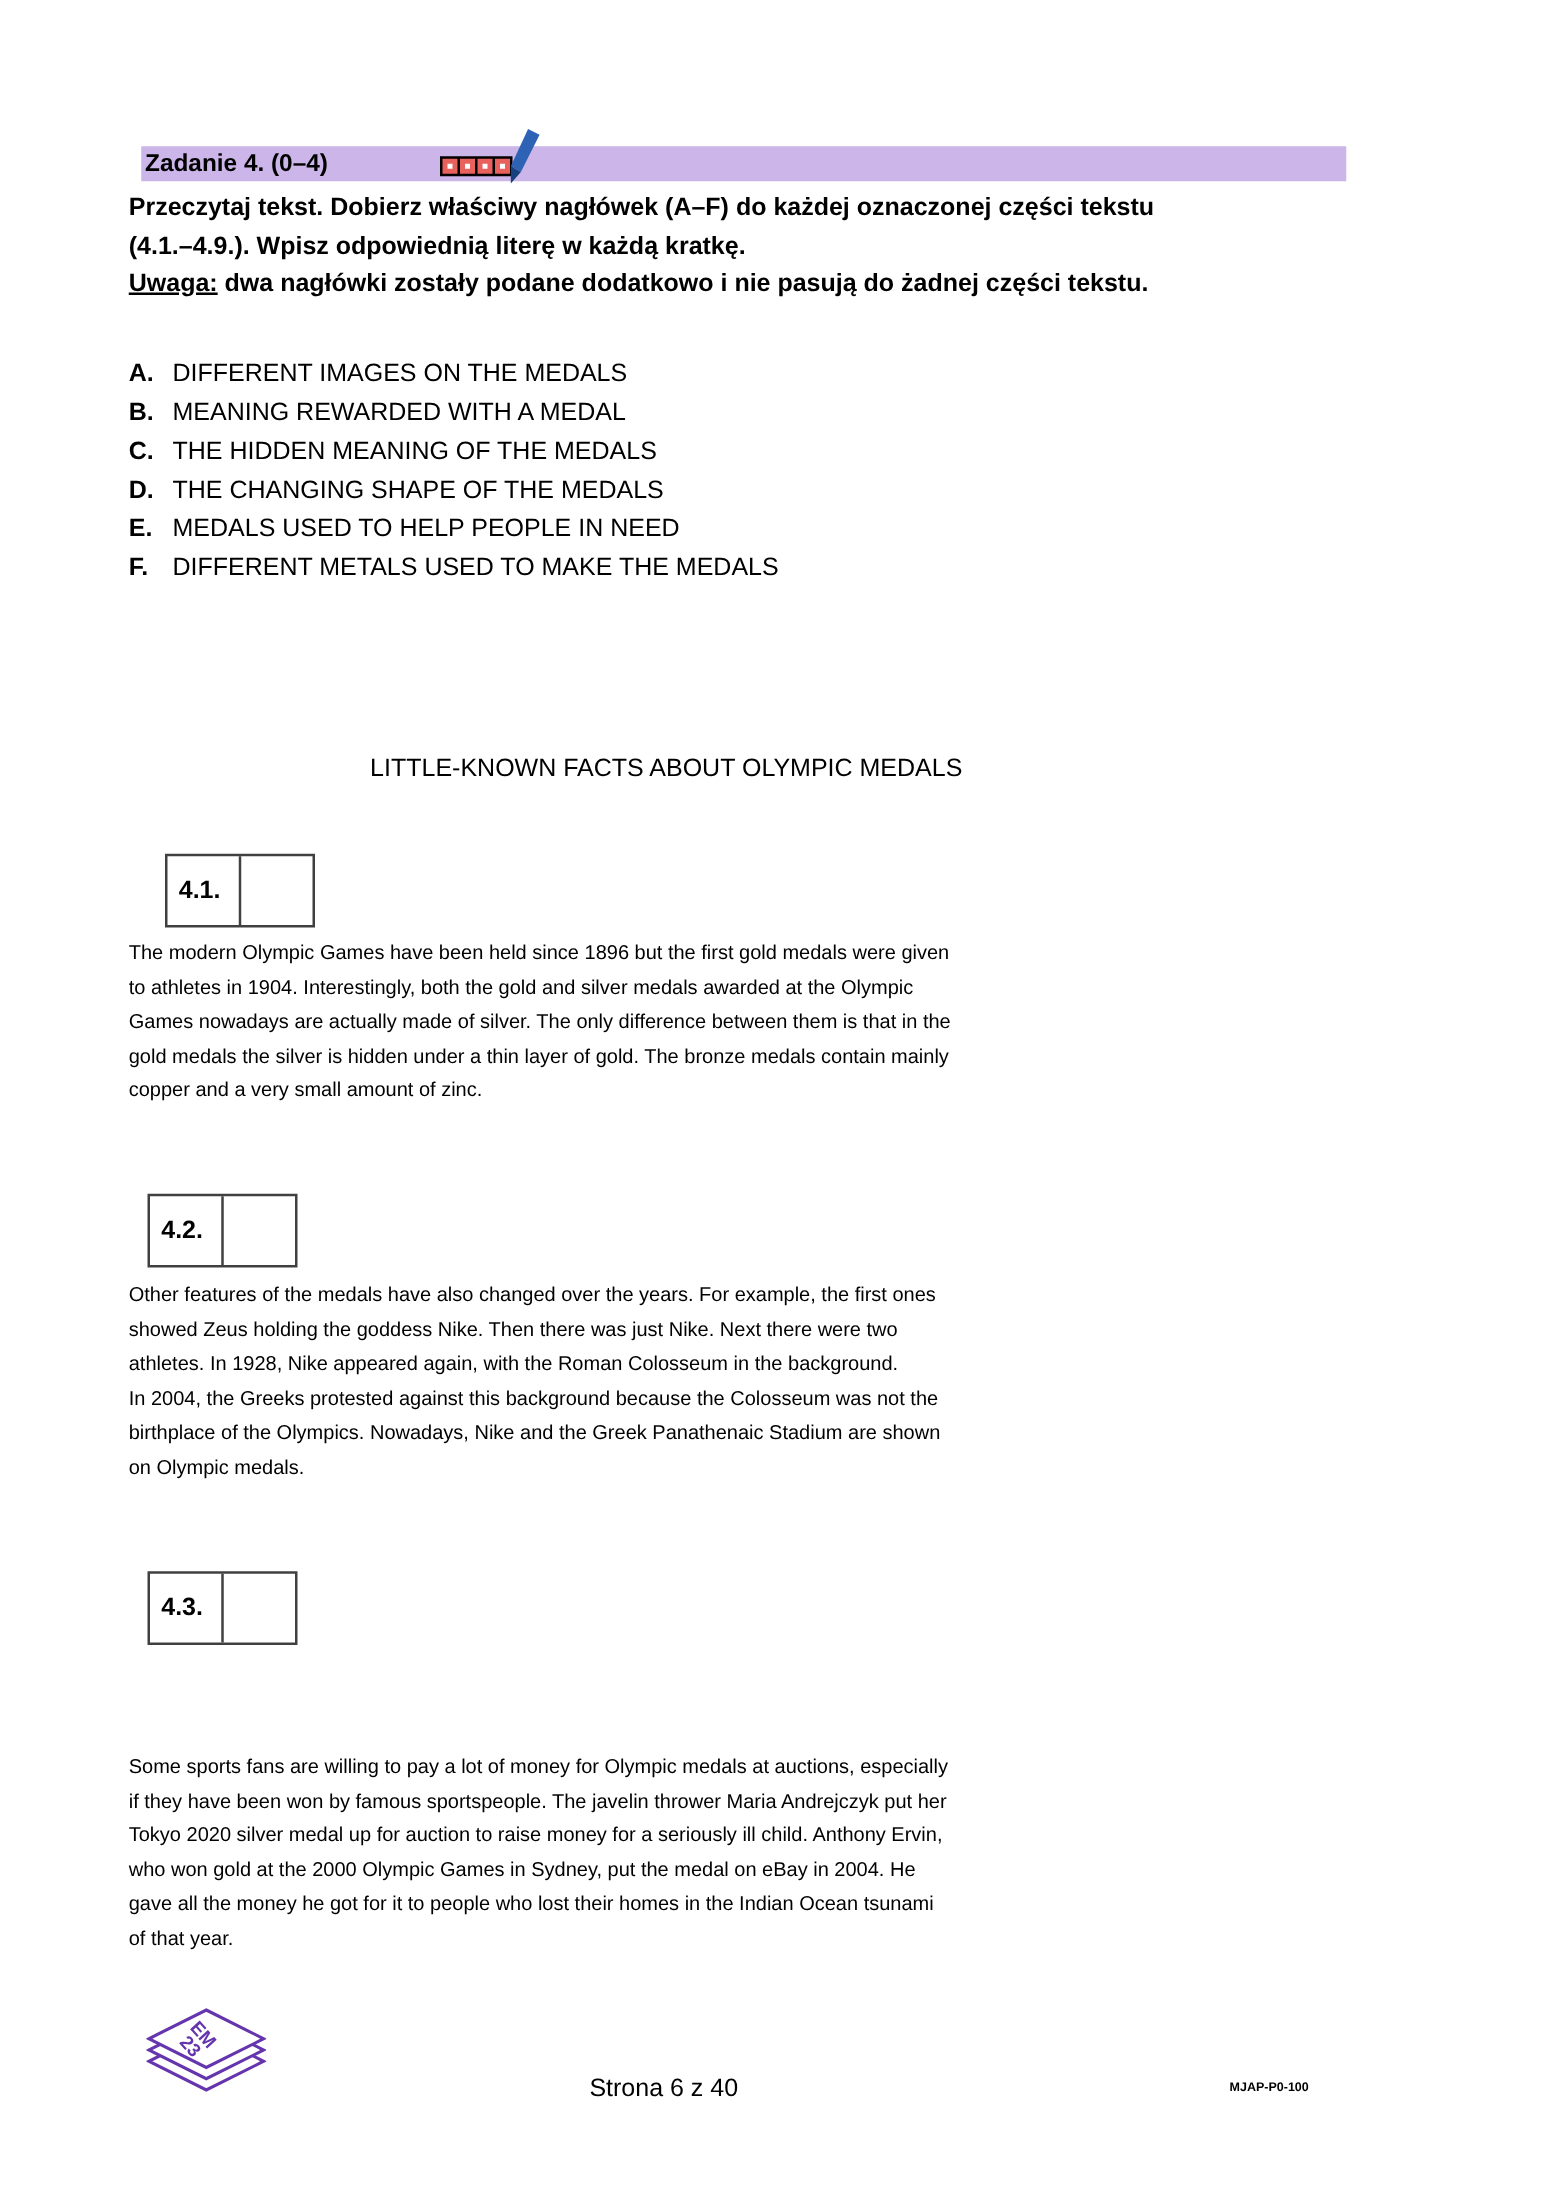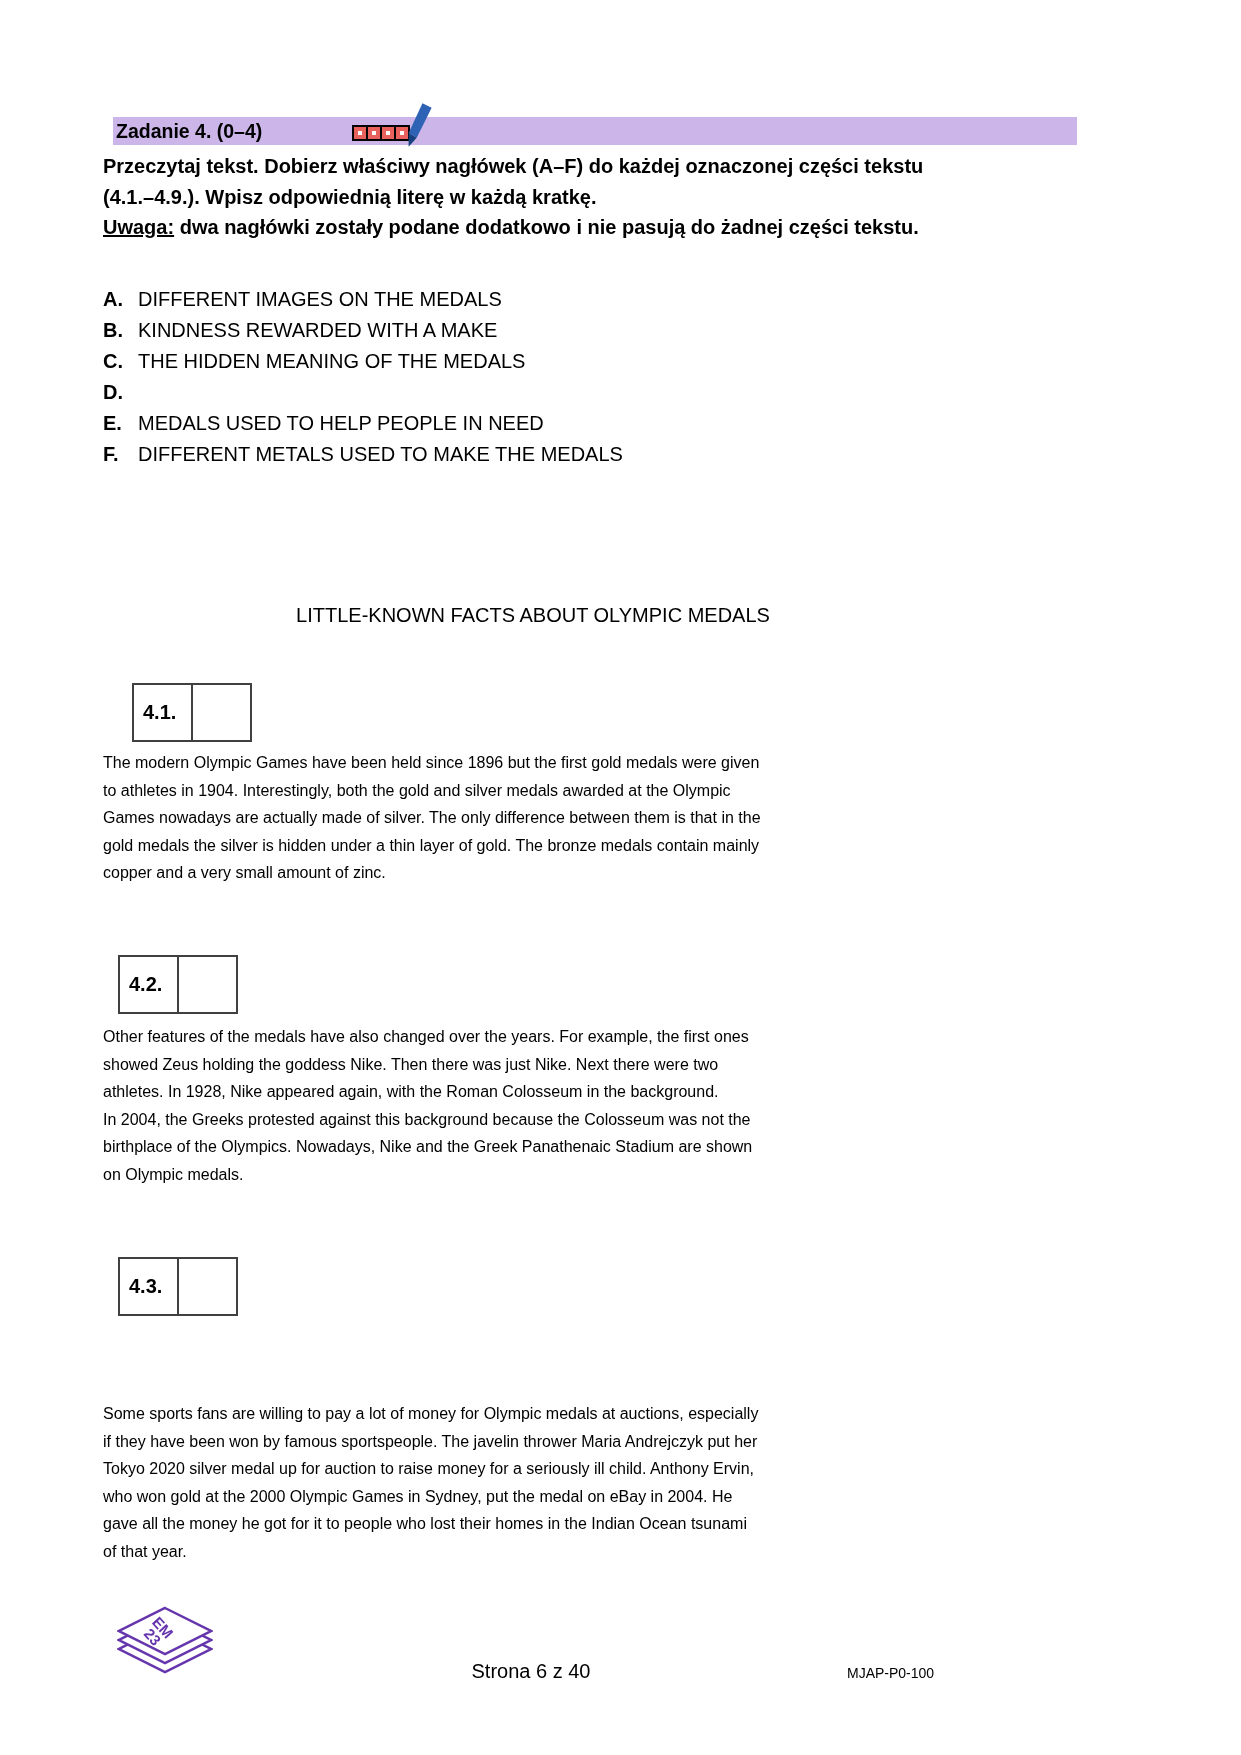"KINDNESS REWARDED WITH A MAKE" span { text: KINDNESS REWARDED WITH A MAKE -> MEANING REWARDED WITH A MEDAL }
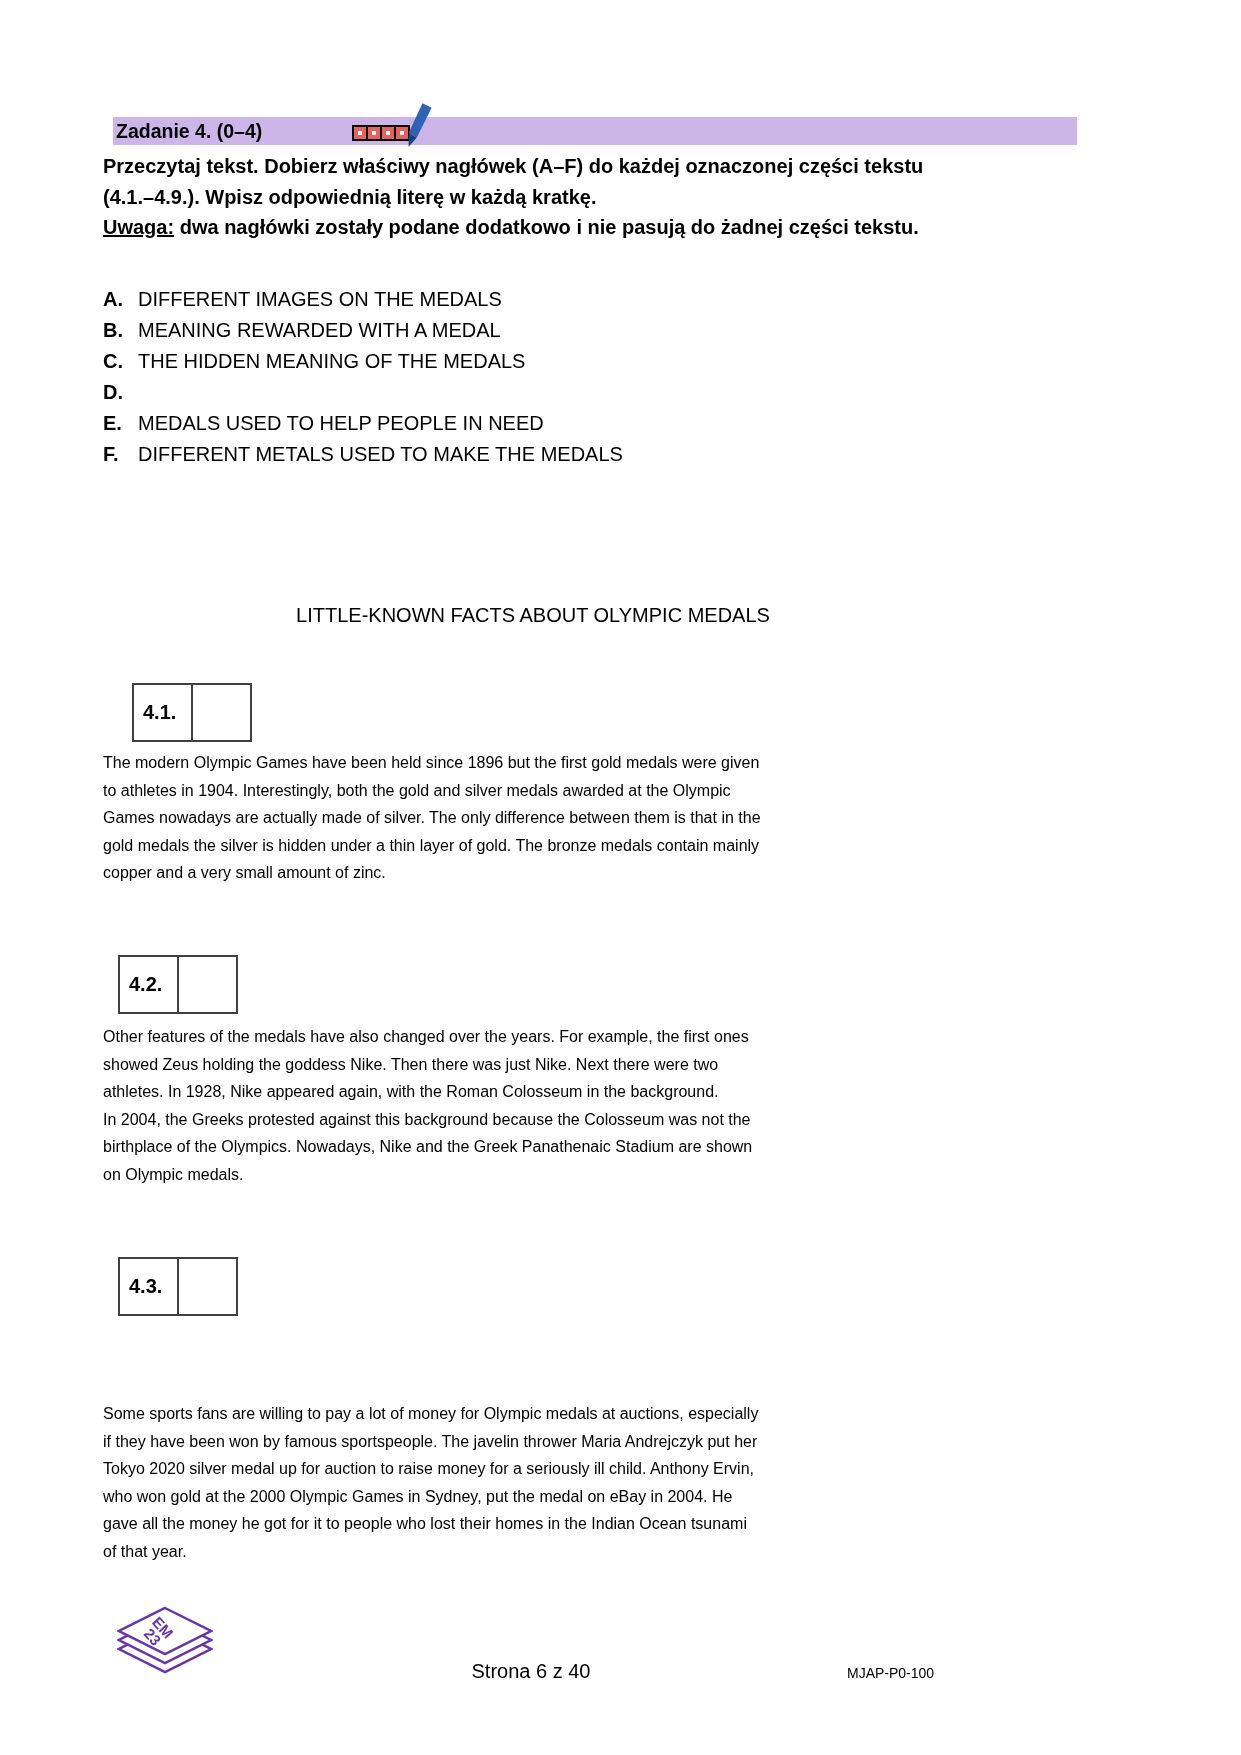"THE CHANGING SHAPE OF THE" span { html: none -> <span>THE CHANGING SHAPE OF THE MEDALS</span> }
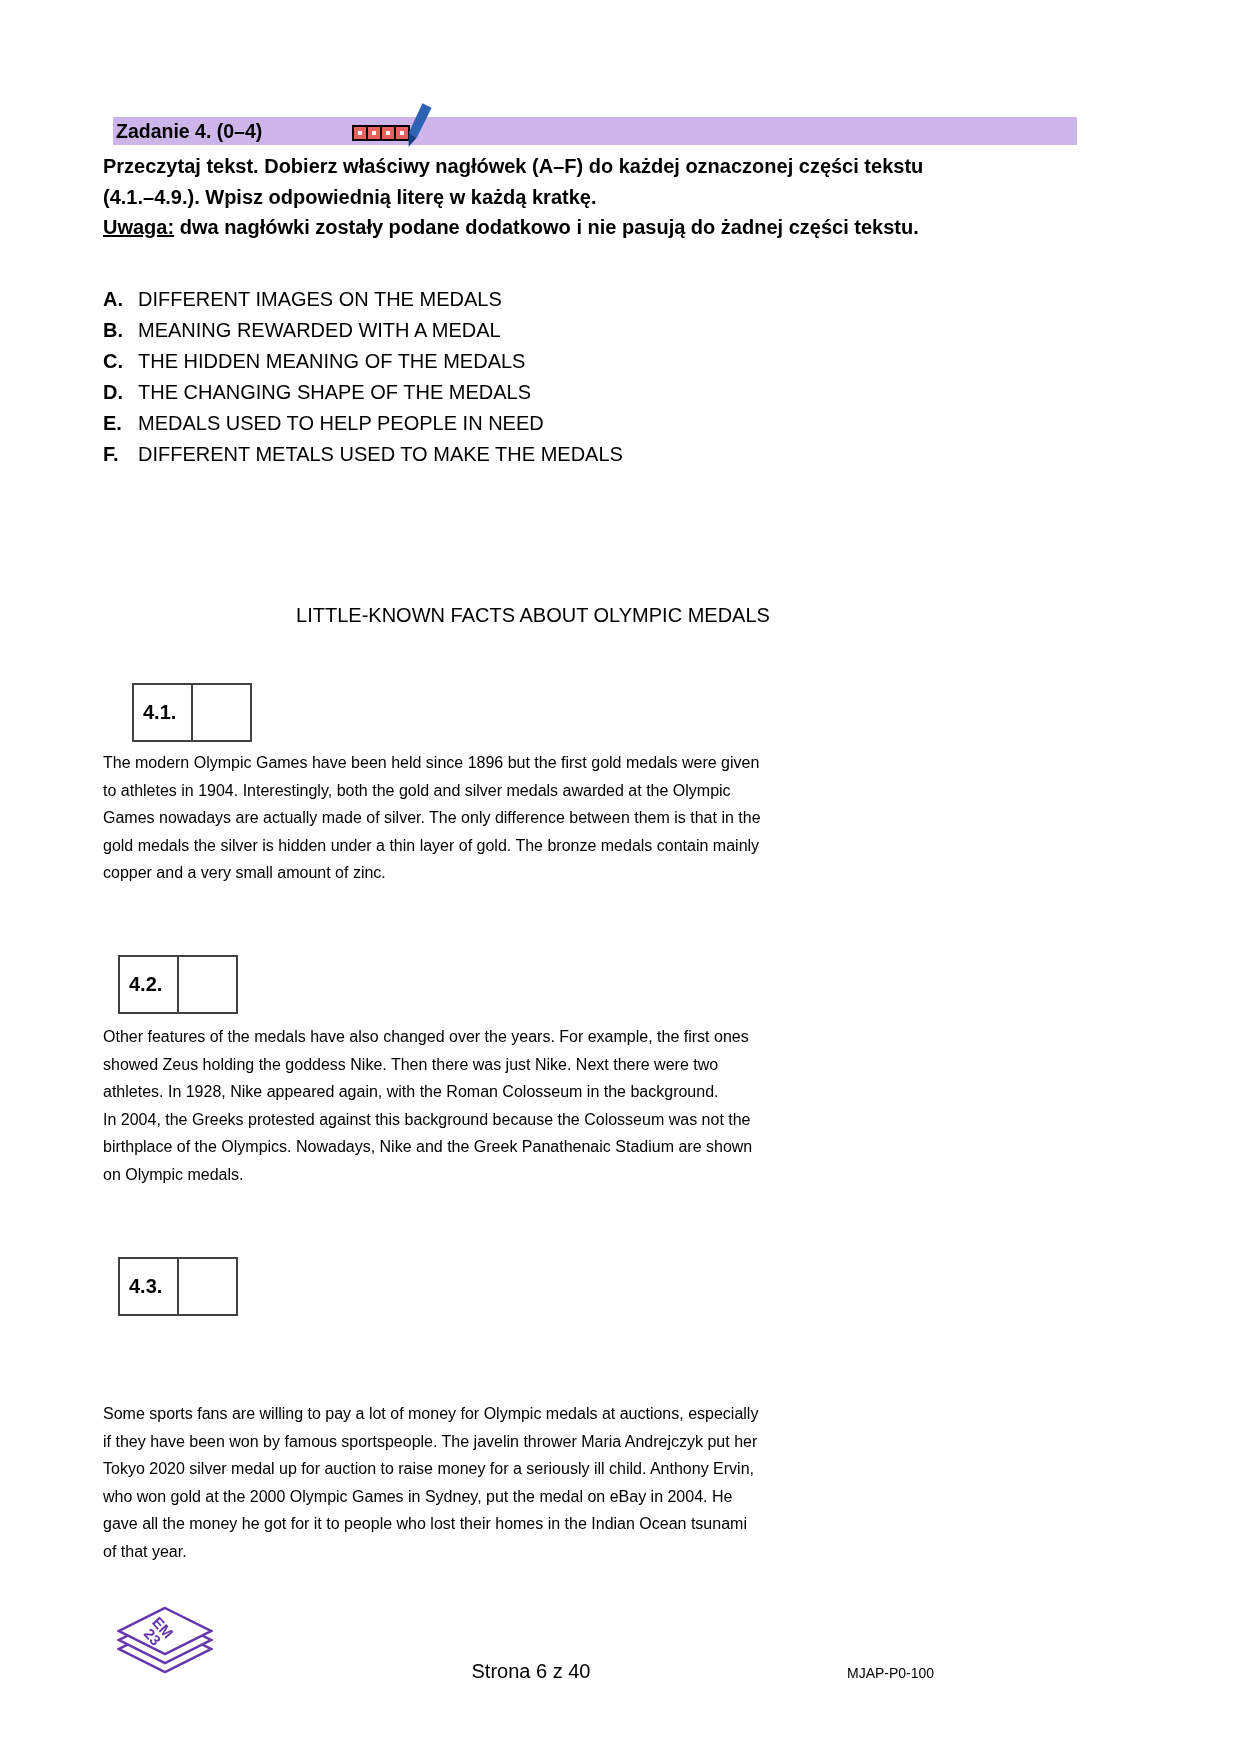"MJAP-P0-100" .doc-code { font-size: 14px -> 10px; font-weight: none -> bold; text-align: none -> right }
